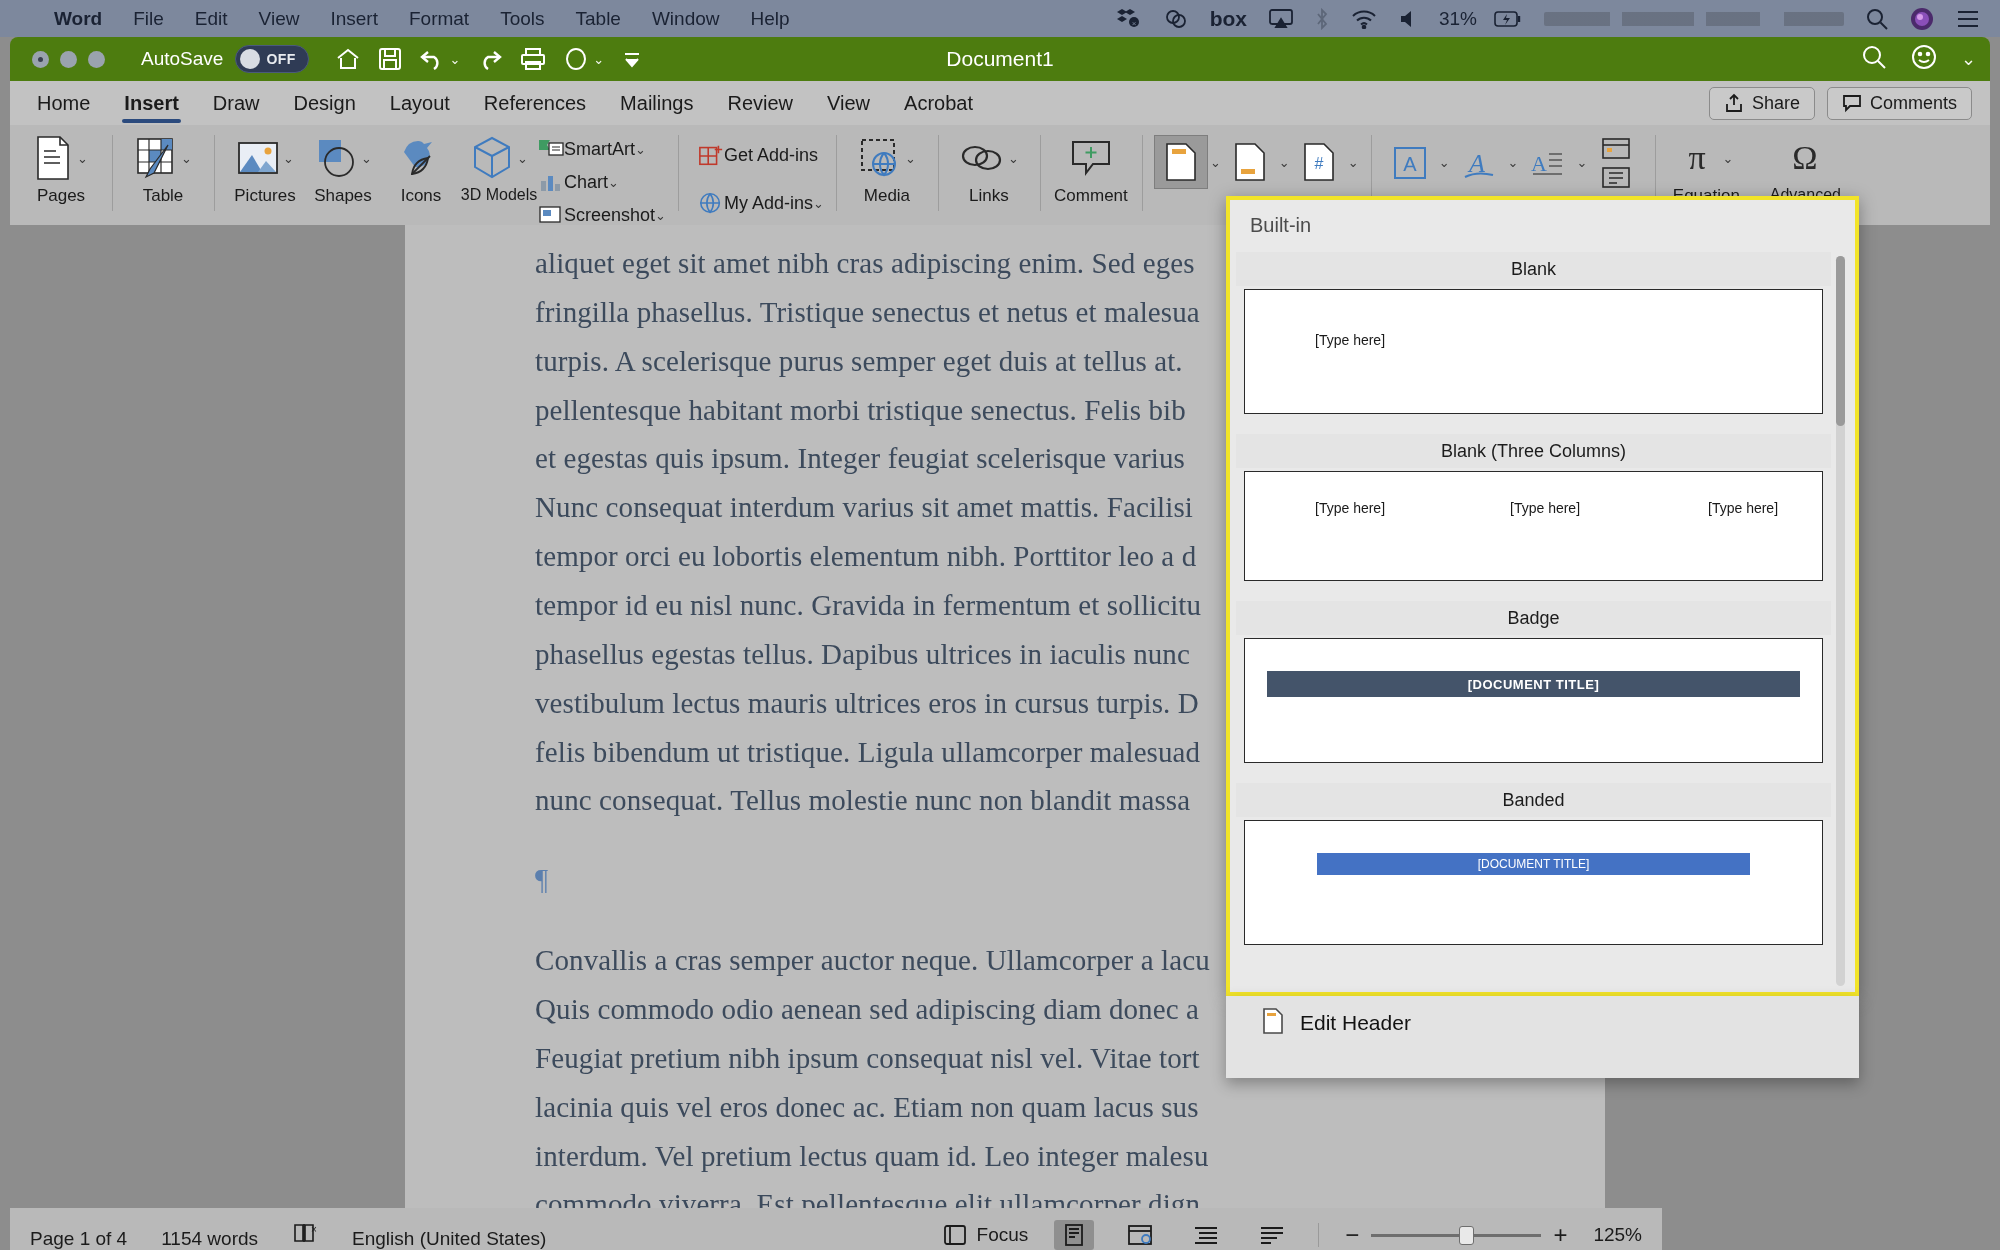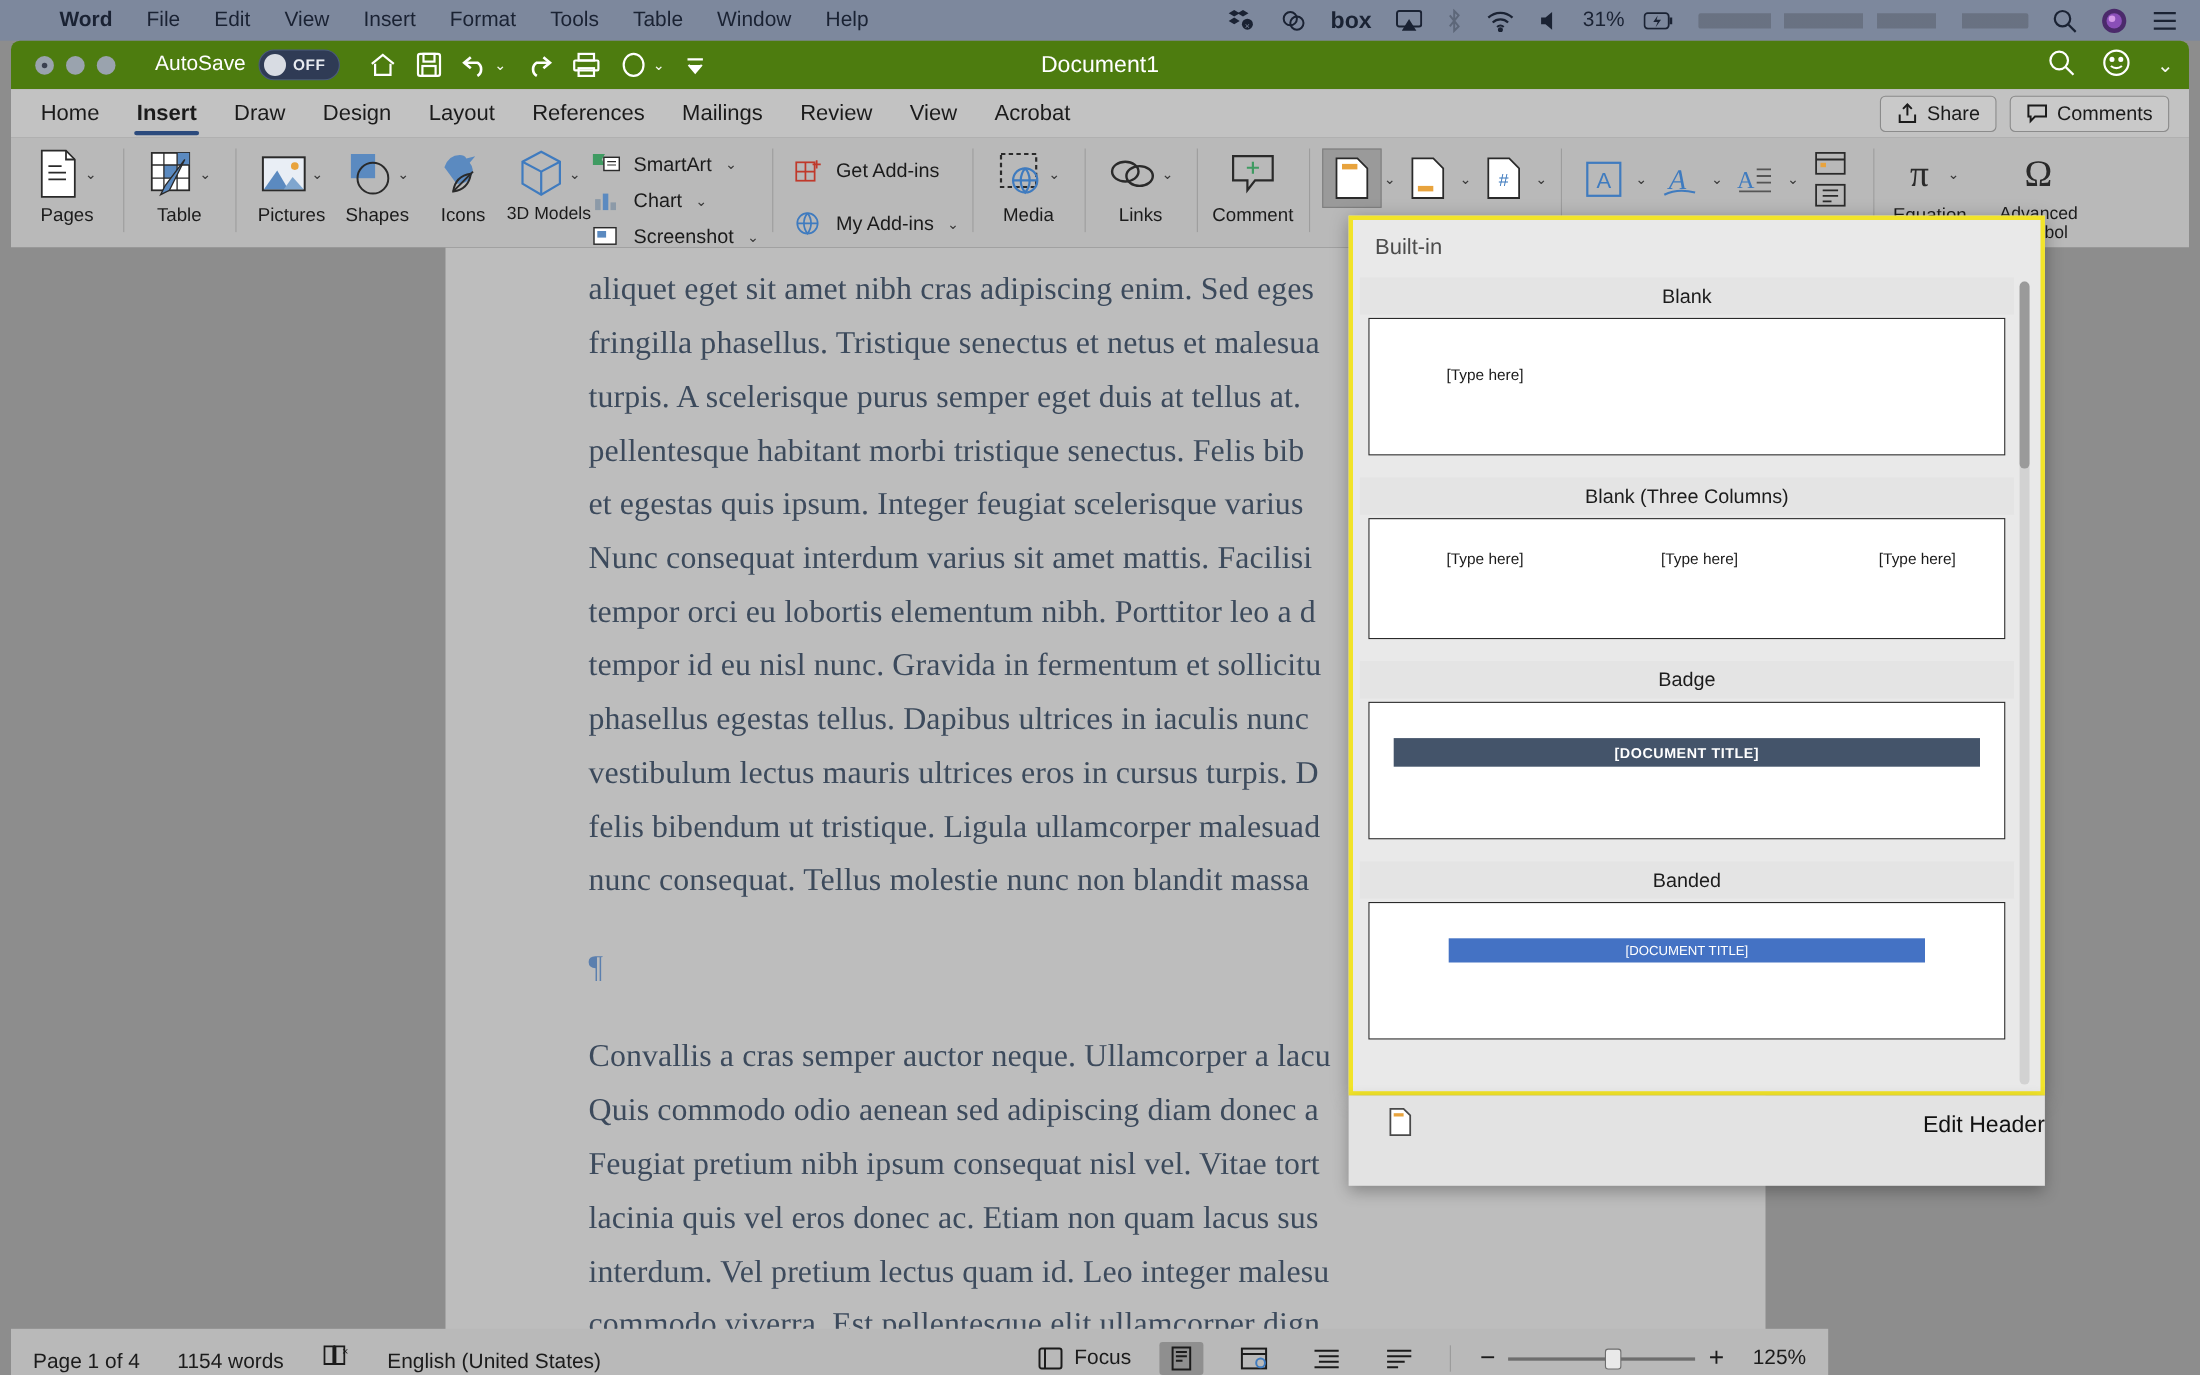"SmartArt" .srow { gap: 12px -> 0 }
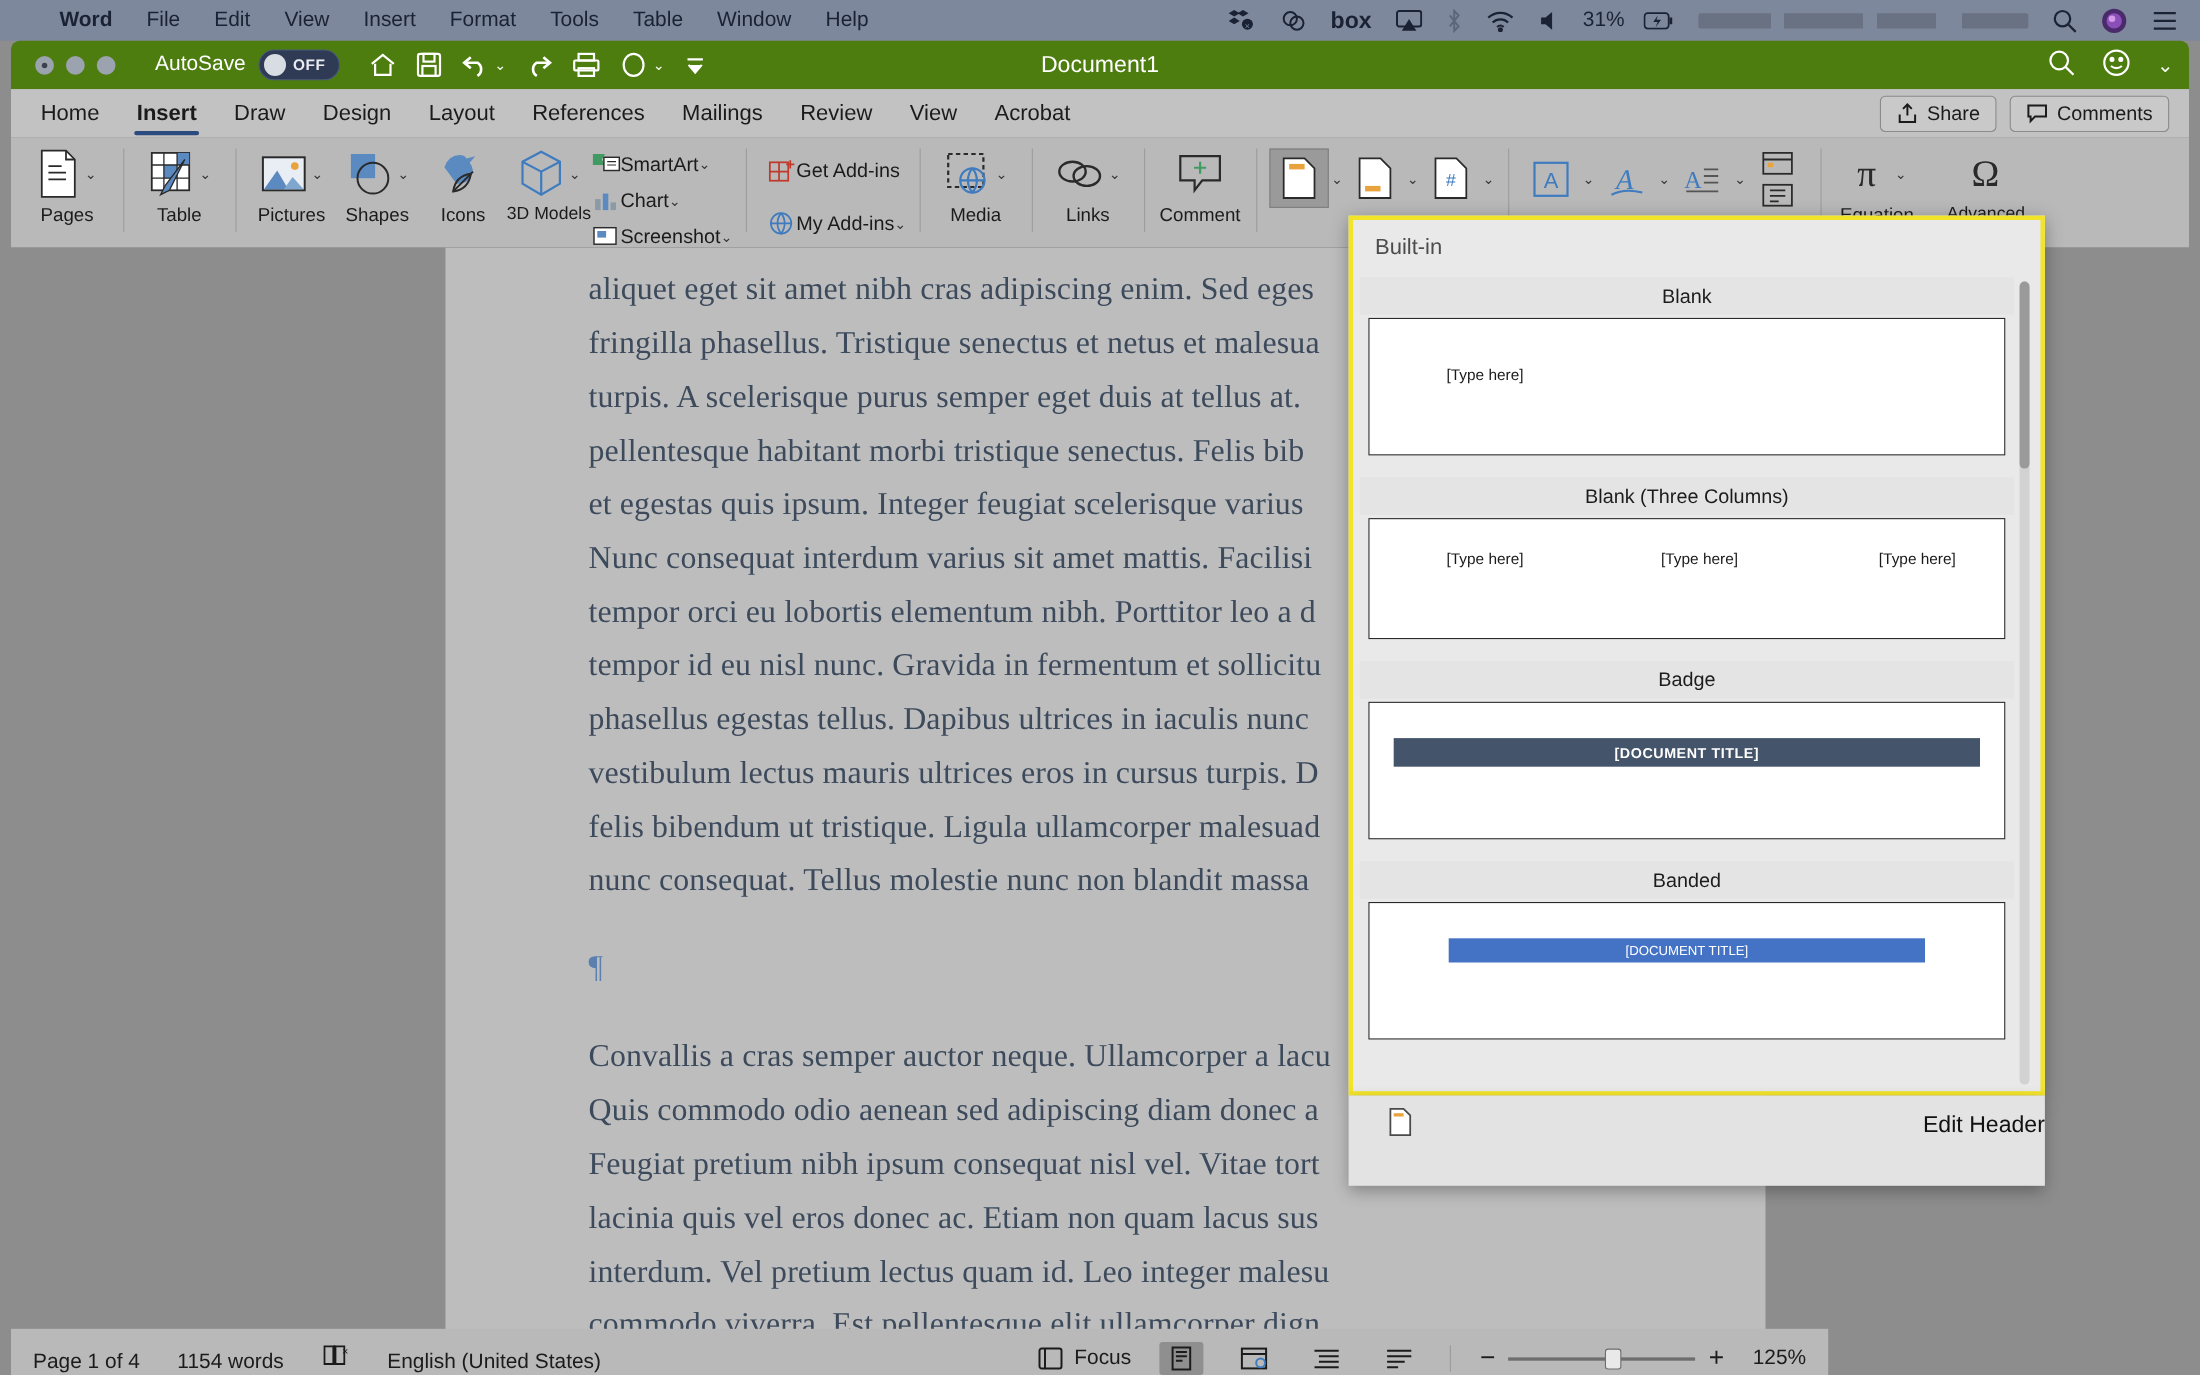"Edit Header" .mrow { justify-content: space-between -> none }
